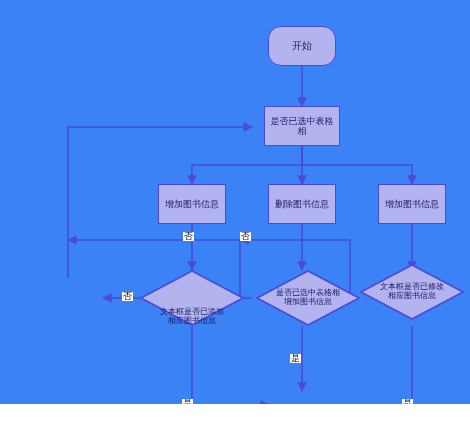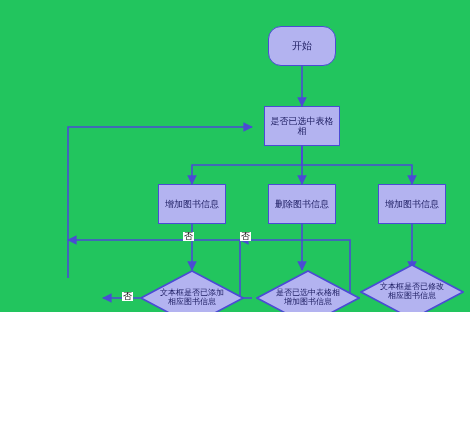"开始" #flowchart-root { background: #22c55e -> #3b82f6; height: 312px -> 404px }
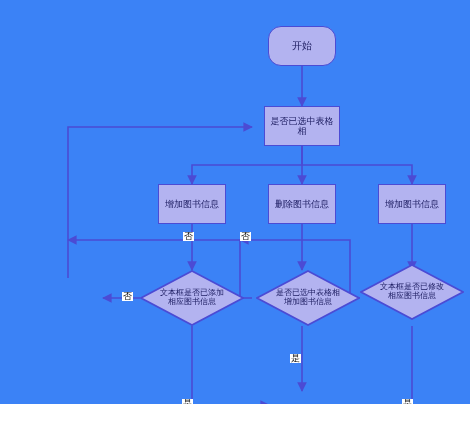"文本框是否已添加" div.node { align-items: none -> flex-end }
